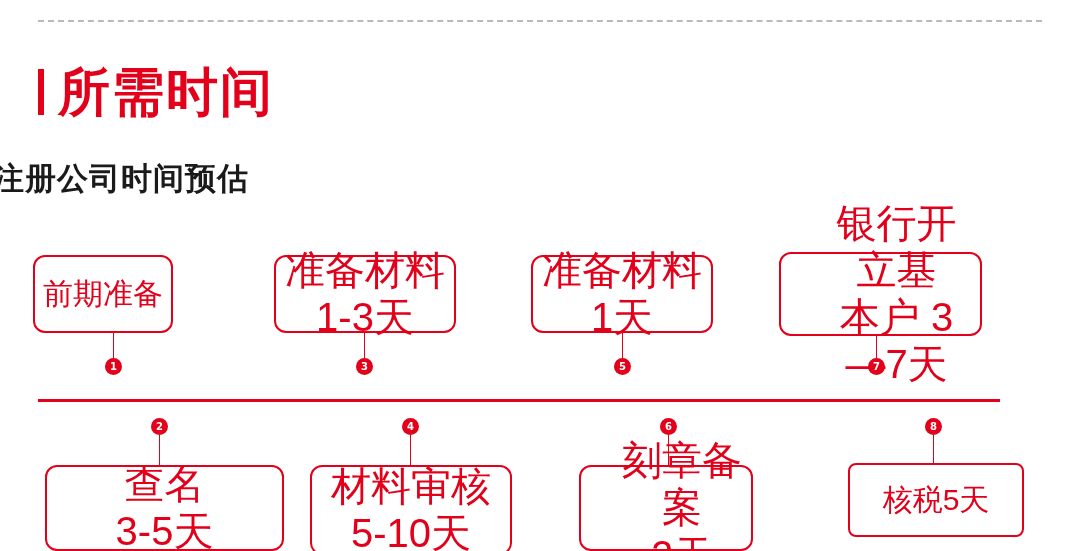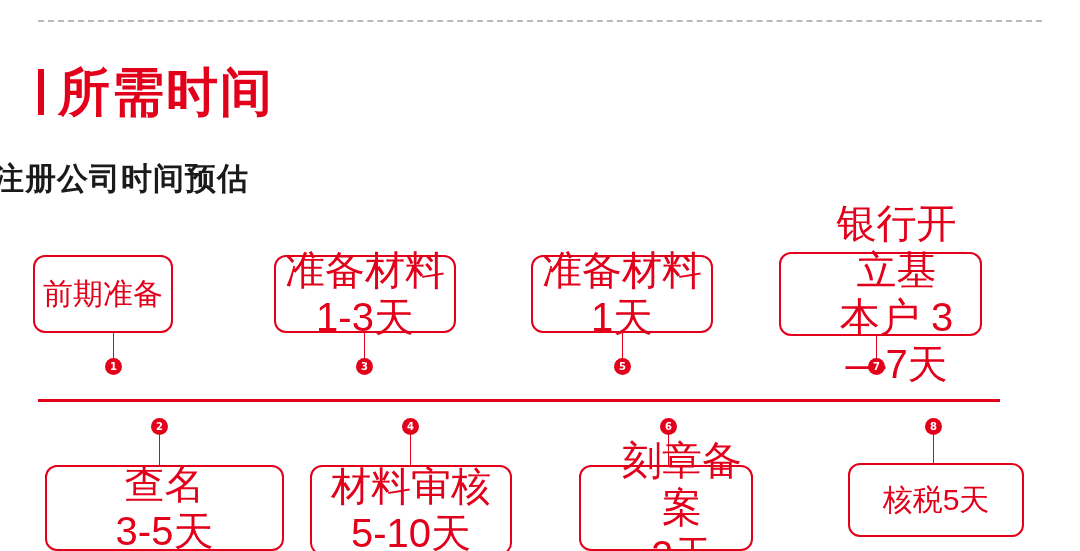"核税5天" div.box { border-radius: none -> 8px }
